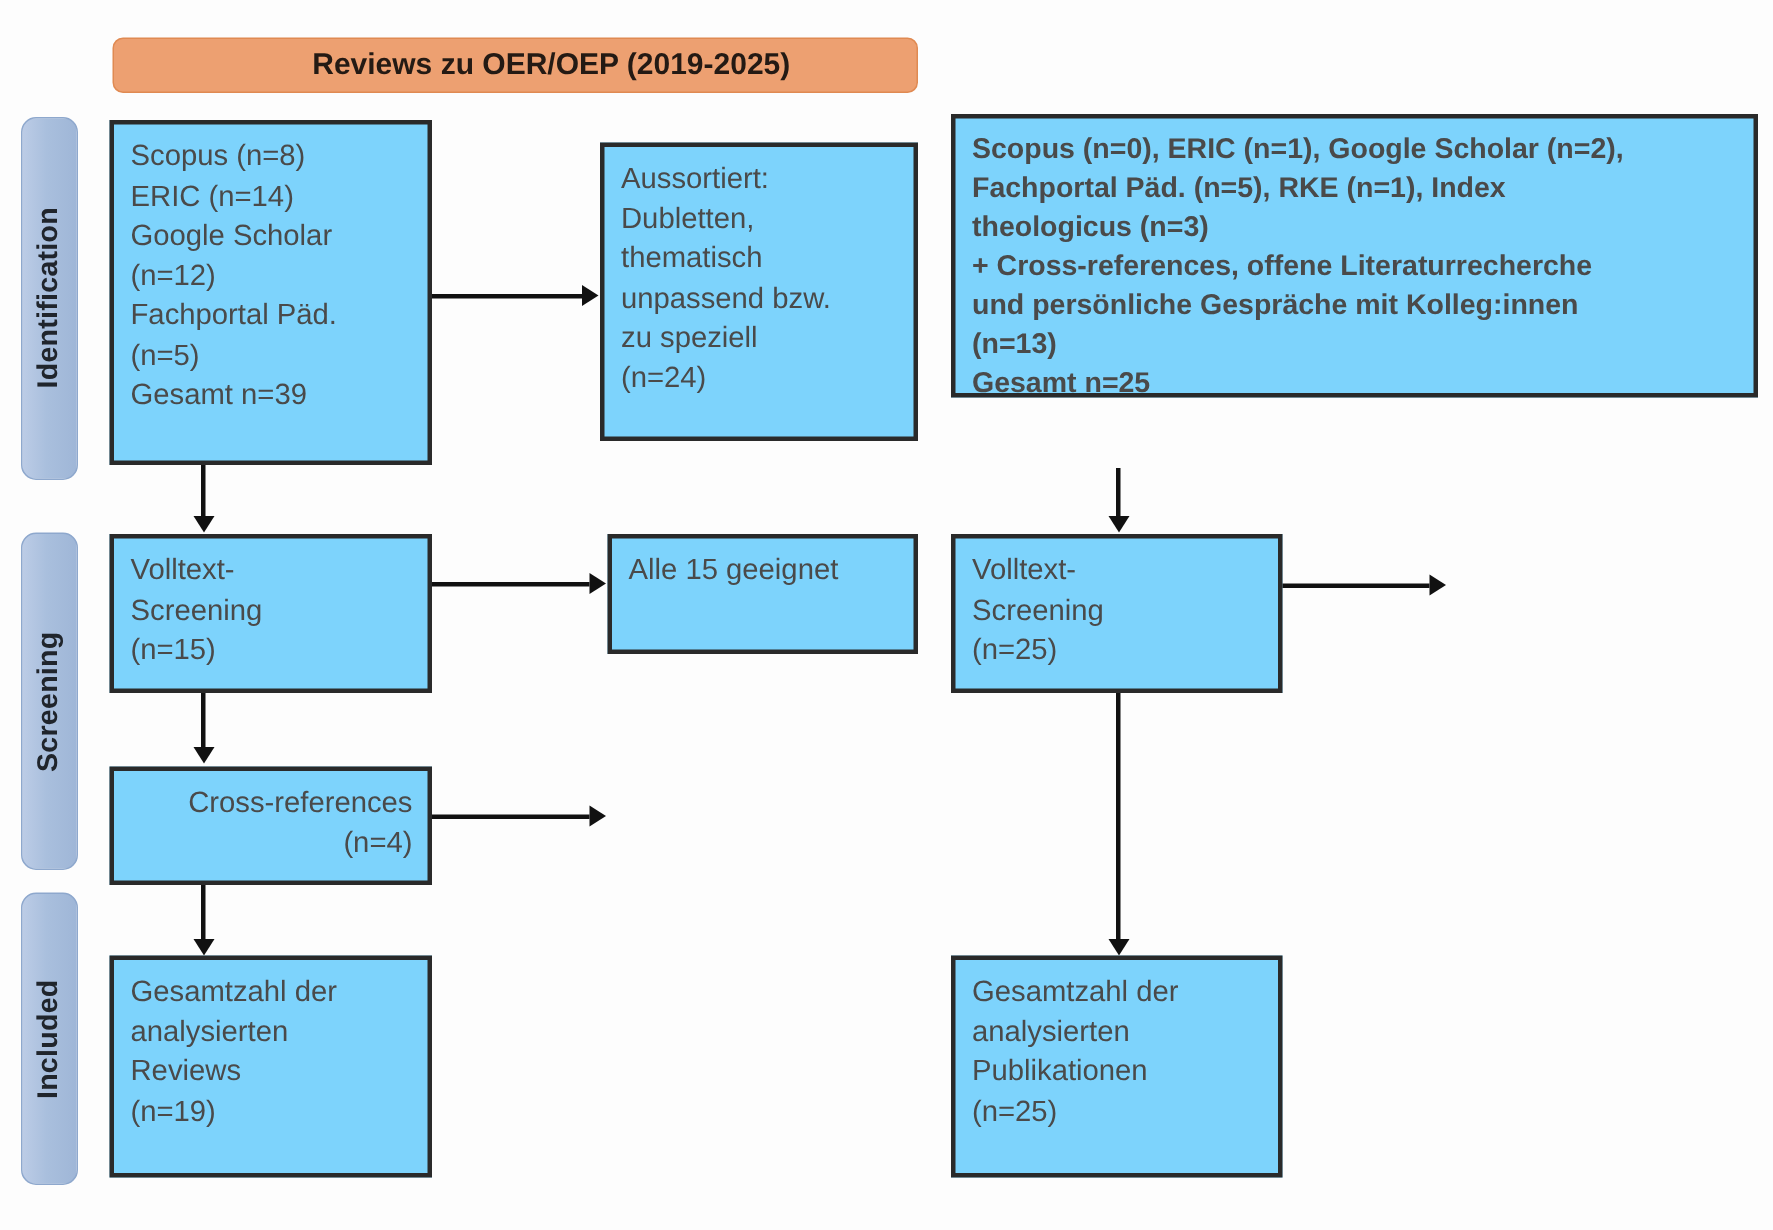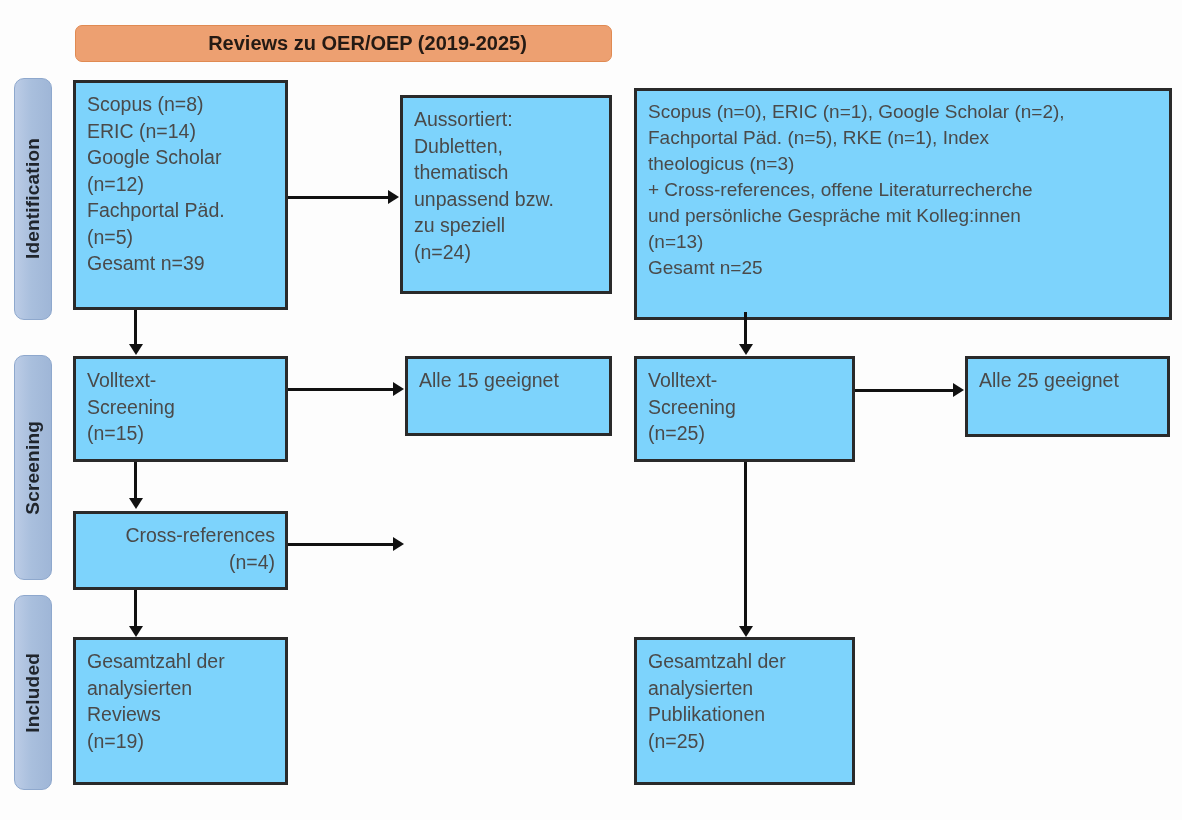"Scopus (n=0), ERIC (n=1), Google" div.box { font-weight: none -> bold; height: 232px -> 189px; top: 88px -> 76px }
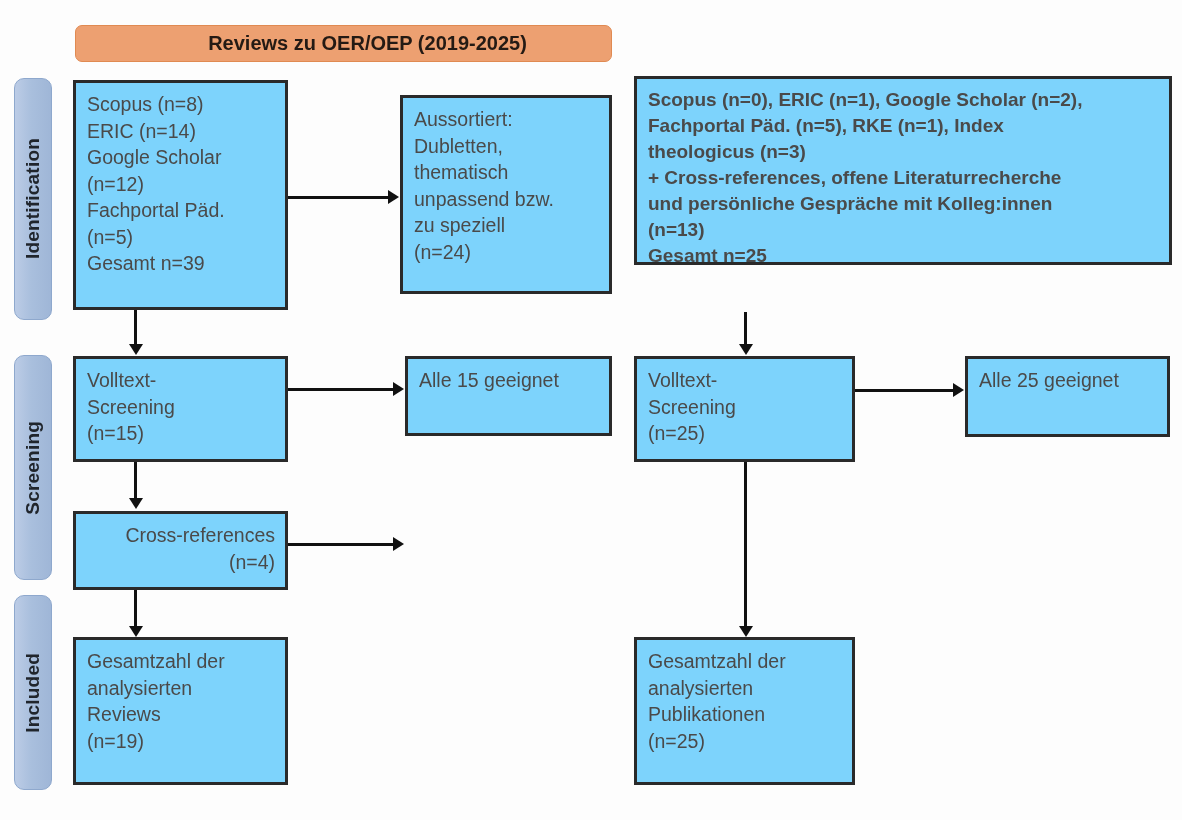"Alle 25 geeignet" div.box { html: <div> <div>Alle 25 geeignet</div> </div> -> none }
